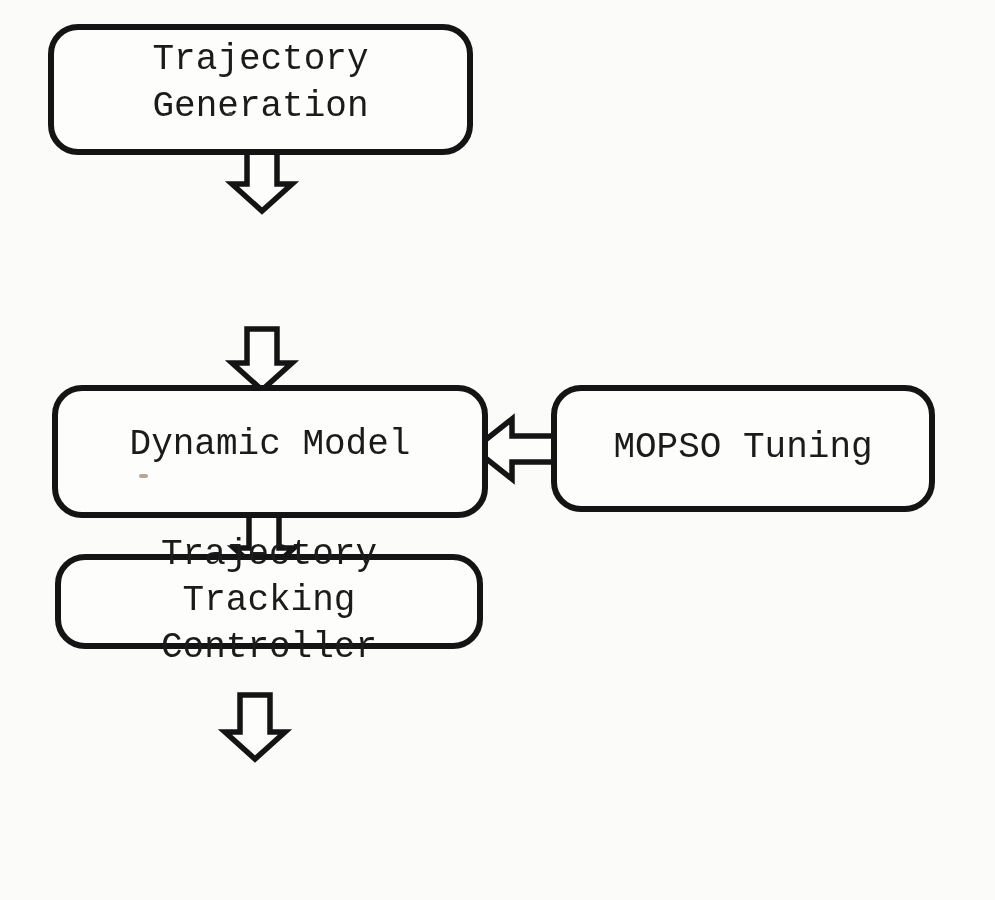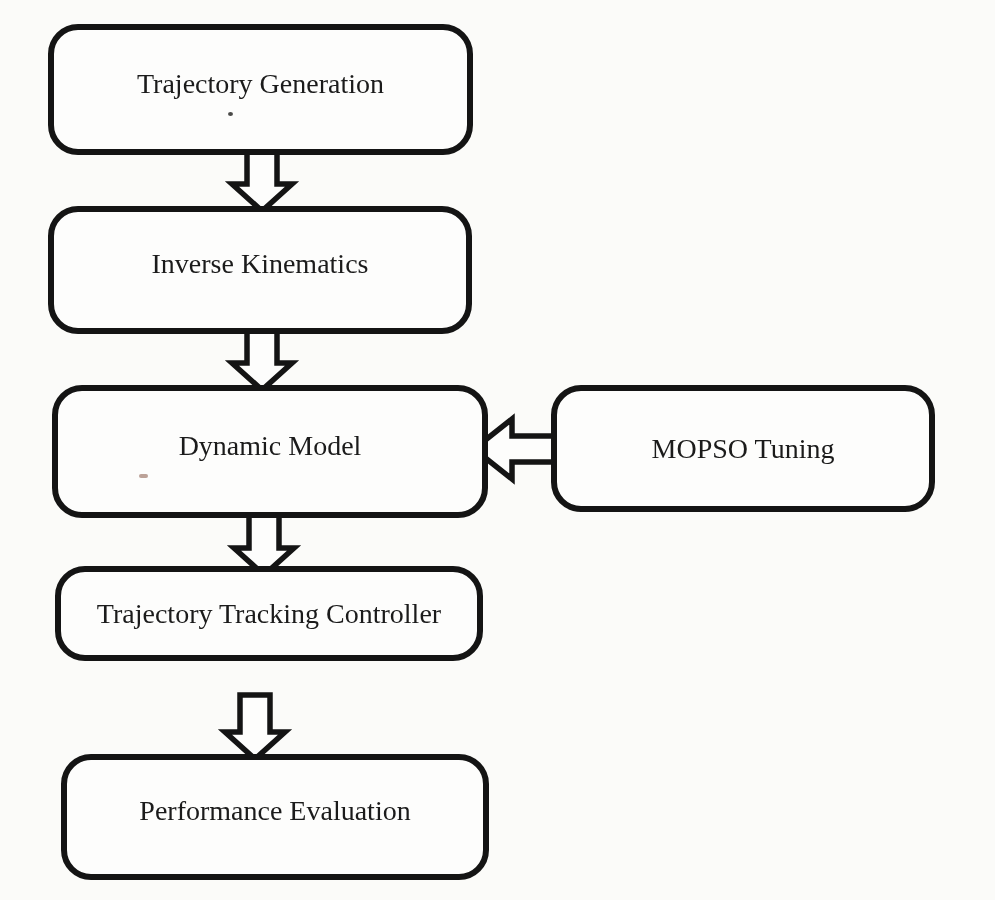"Trajectory Generation" .node { font-family: none -> Liberation Mono, monospace; font-size: 28px -> 36px }
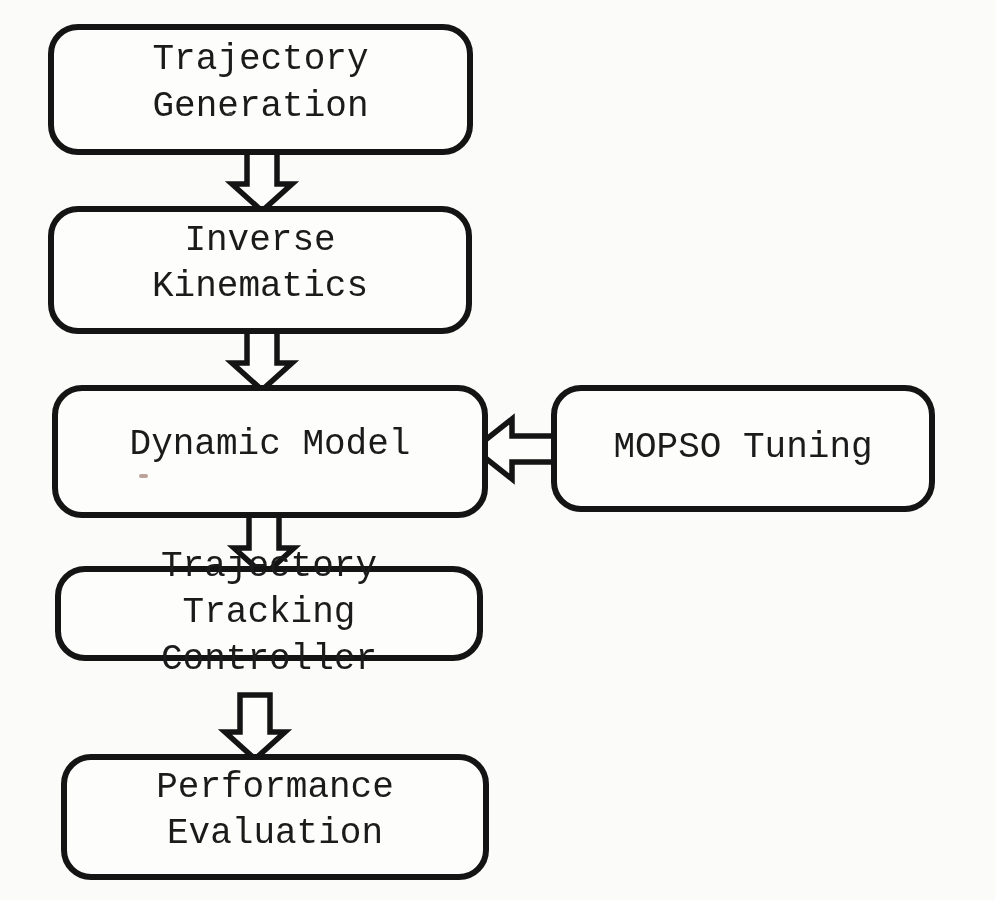"Inverse Kinematics" div.node { html: <div> <span>Inverse Kinematics</span> </div> -> none }
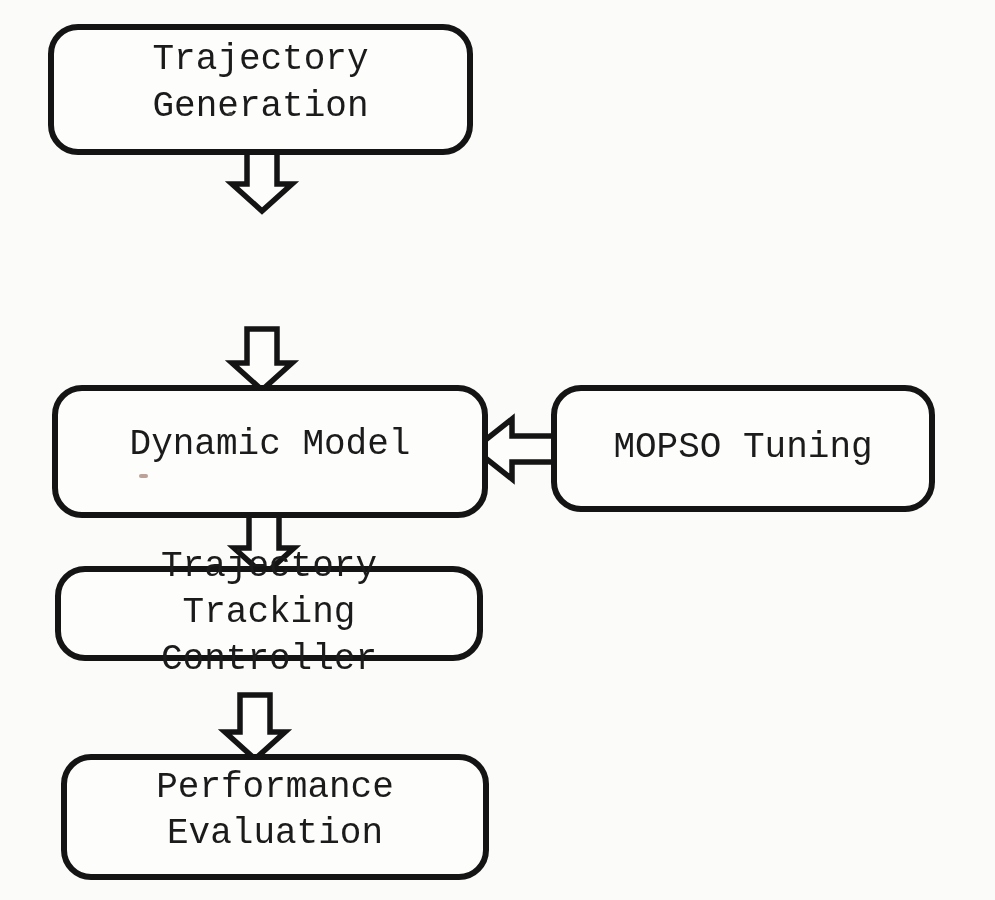"Trajectory Tracking Controller" div.node { top: 566px -> 554px }
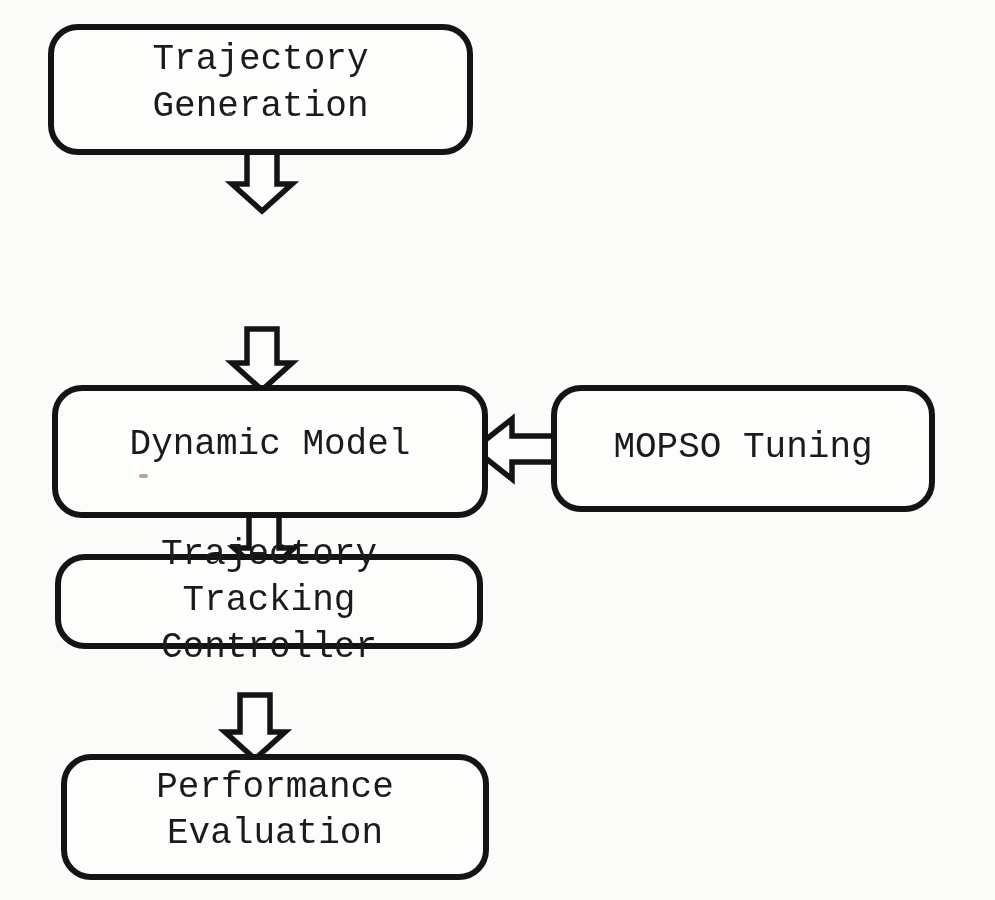"Performance Evaluation" div.node { html: <div> <span>Performance Evaluation</span> </div> -> none }
